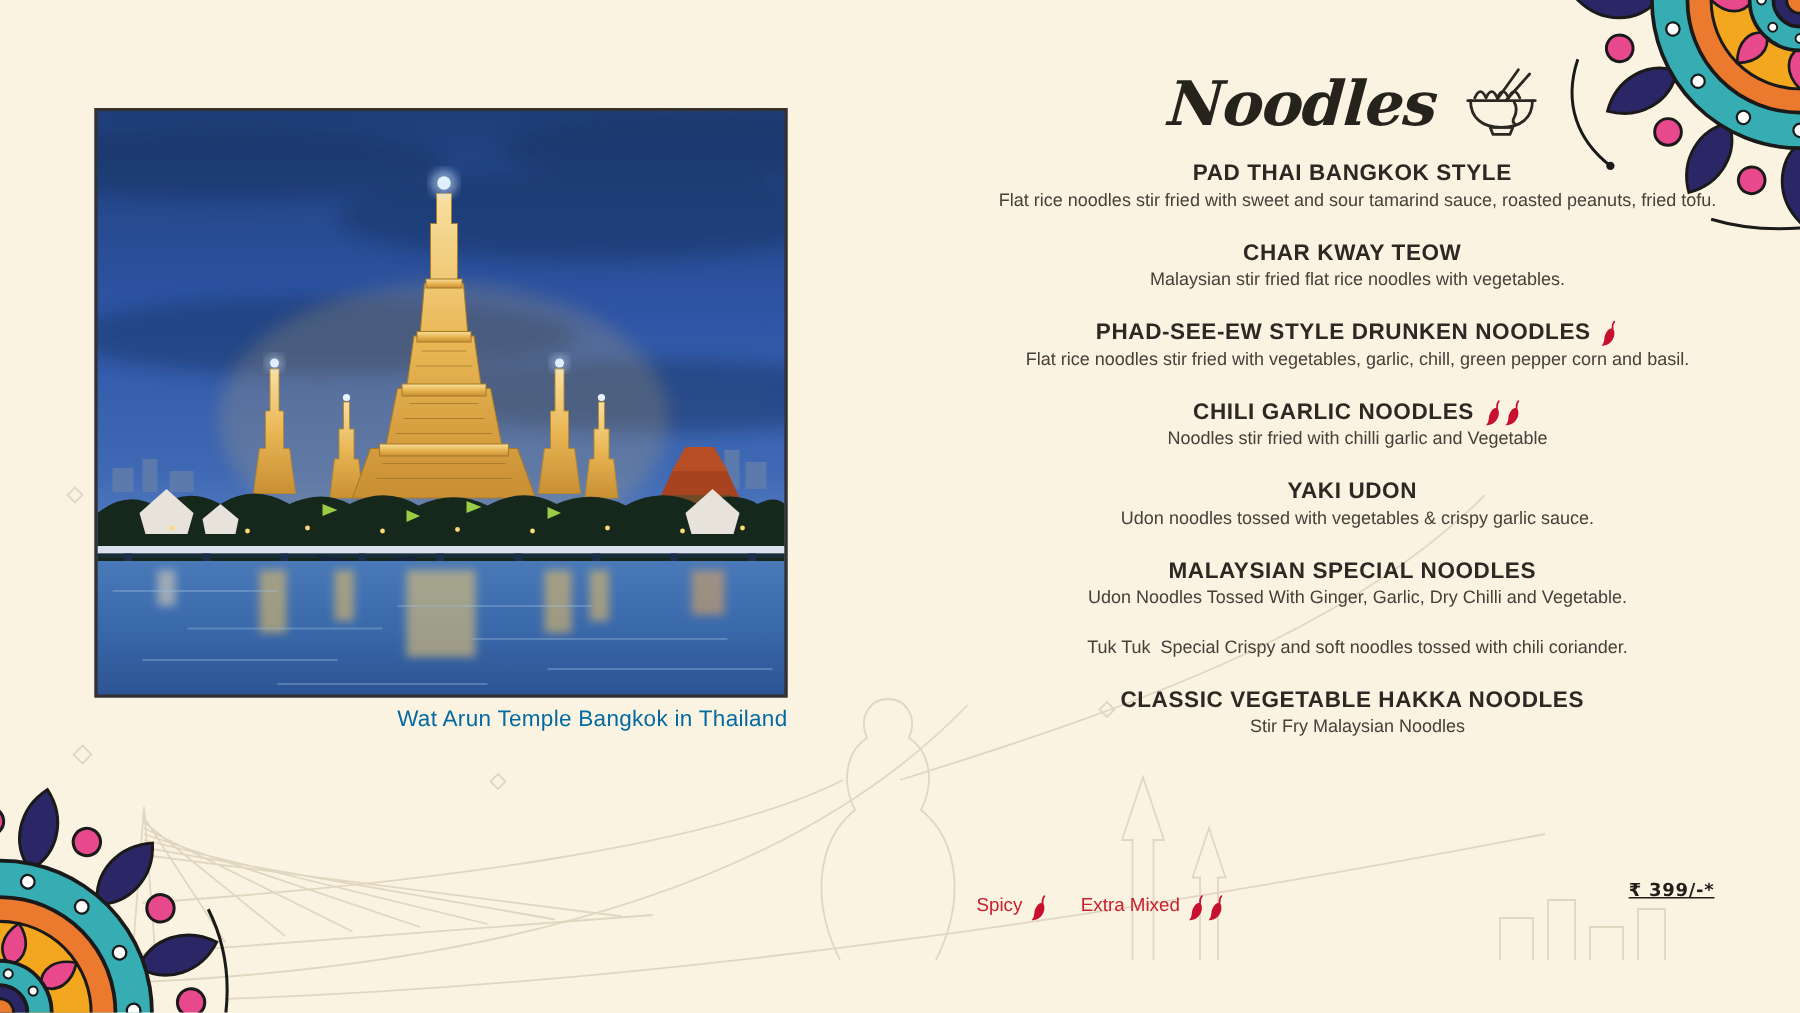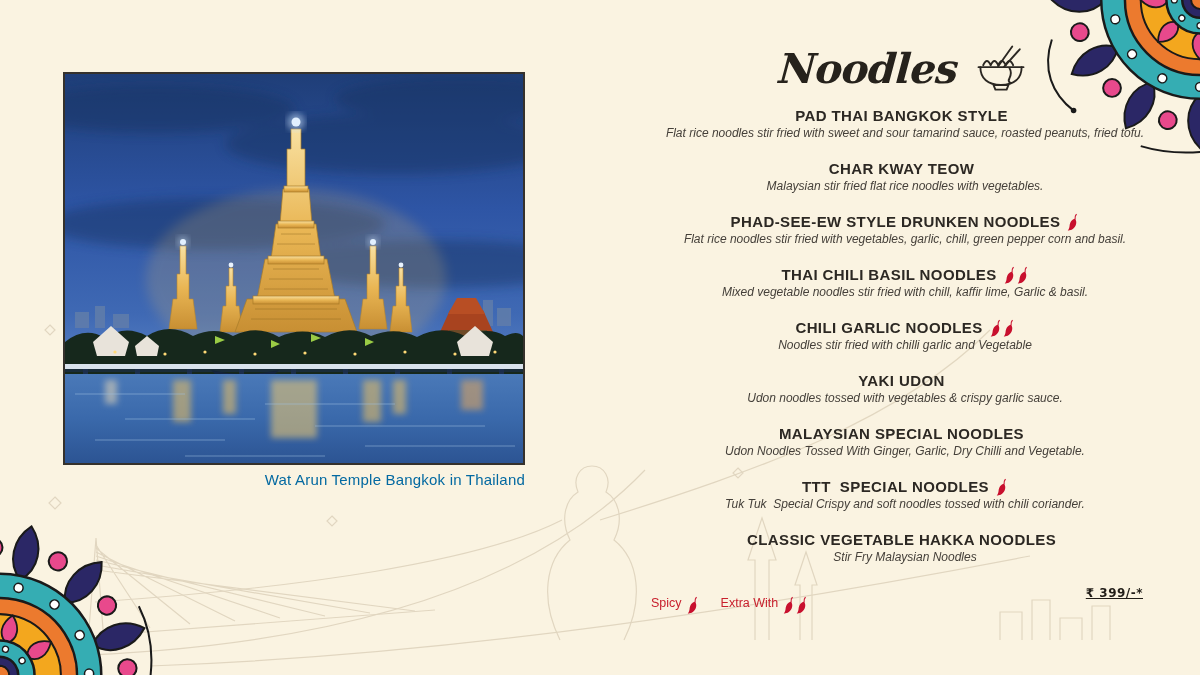"Flat rice noodles stir fried" .item-desc { font-style: italic -> none }
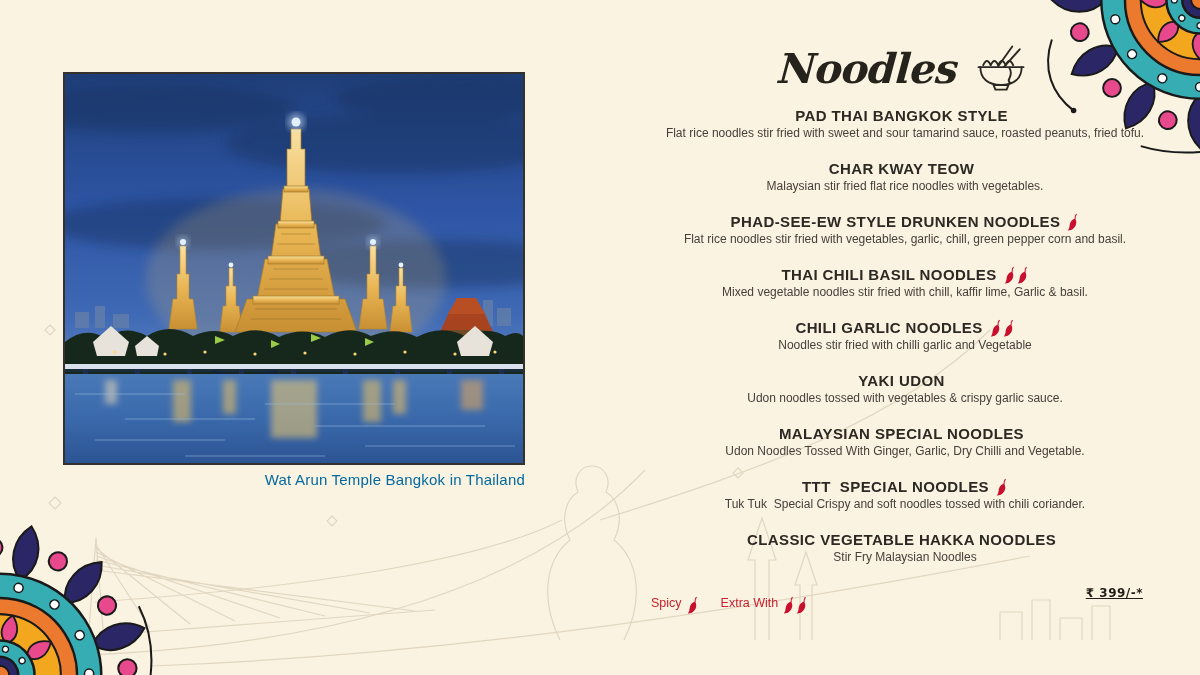"THAI CHILI BASIL NOODLES" div.menu-item { html: <div> <div> <span>THAI CHILI BASIL NOODLES</span> <span> <svg> <use></use> </svg> <svg> <use></use> </svg> </span> </div> <div>Mixed vegetable noodles stir fried with chill, kaffir lime, Garlic &amp; basil.</div> </div> -> none }
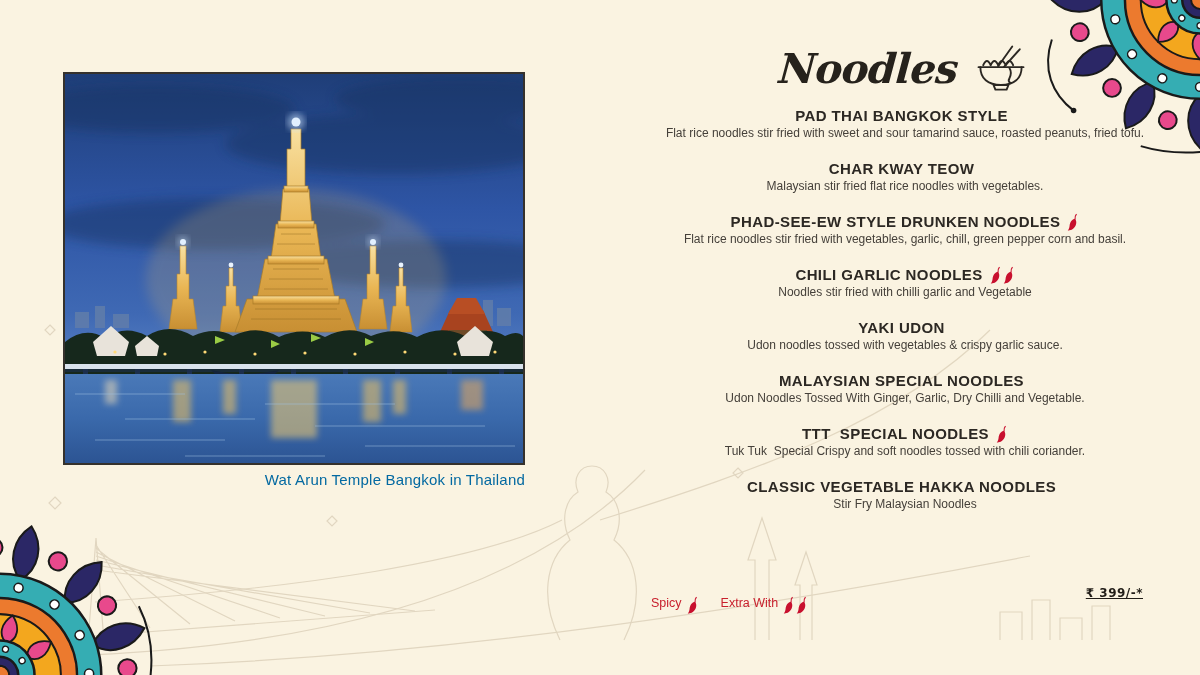"TTT SPECIAL NOODLES" div.item-title-row { html: <div> <span>TTT SPECIAL NOODLES</span> <span> <svg> <use></use> </svg> </span> </div> -> none }
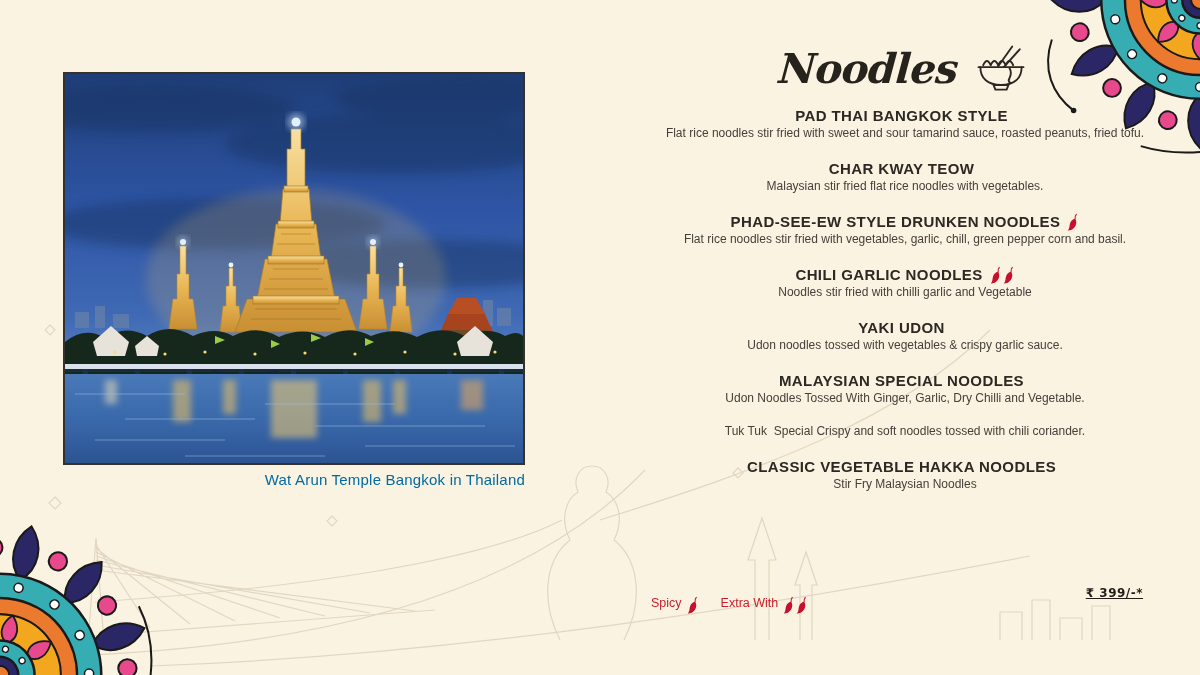"Extra With" span { text: With -> Mixed }
